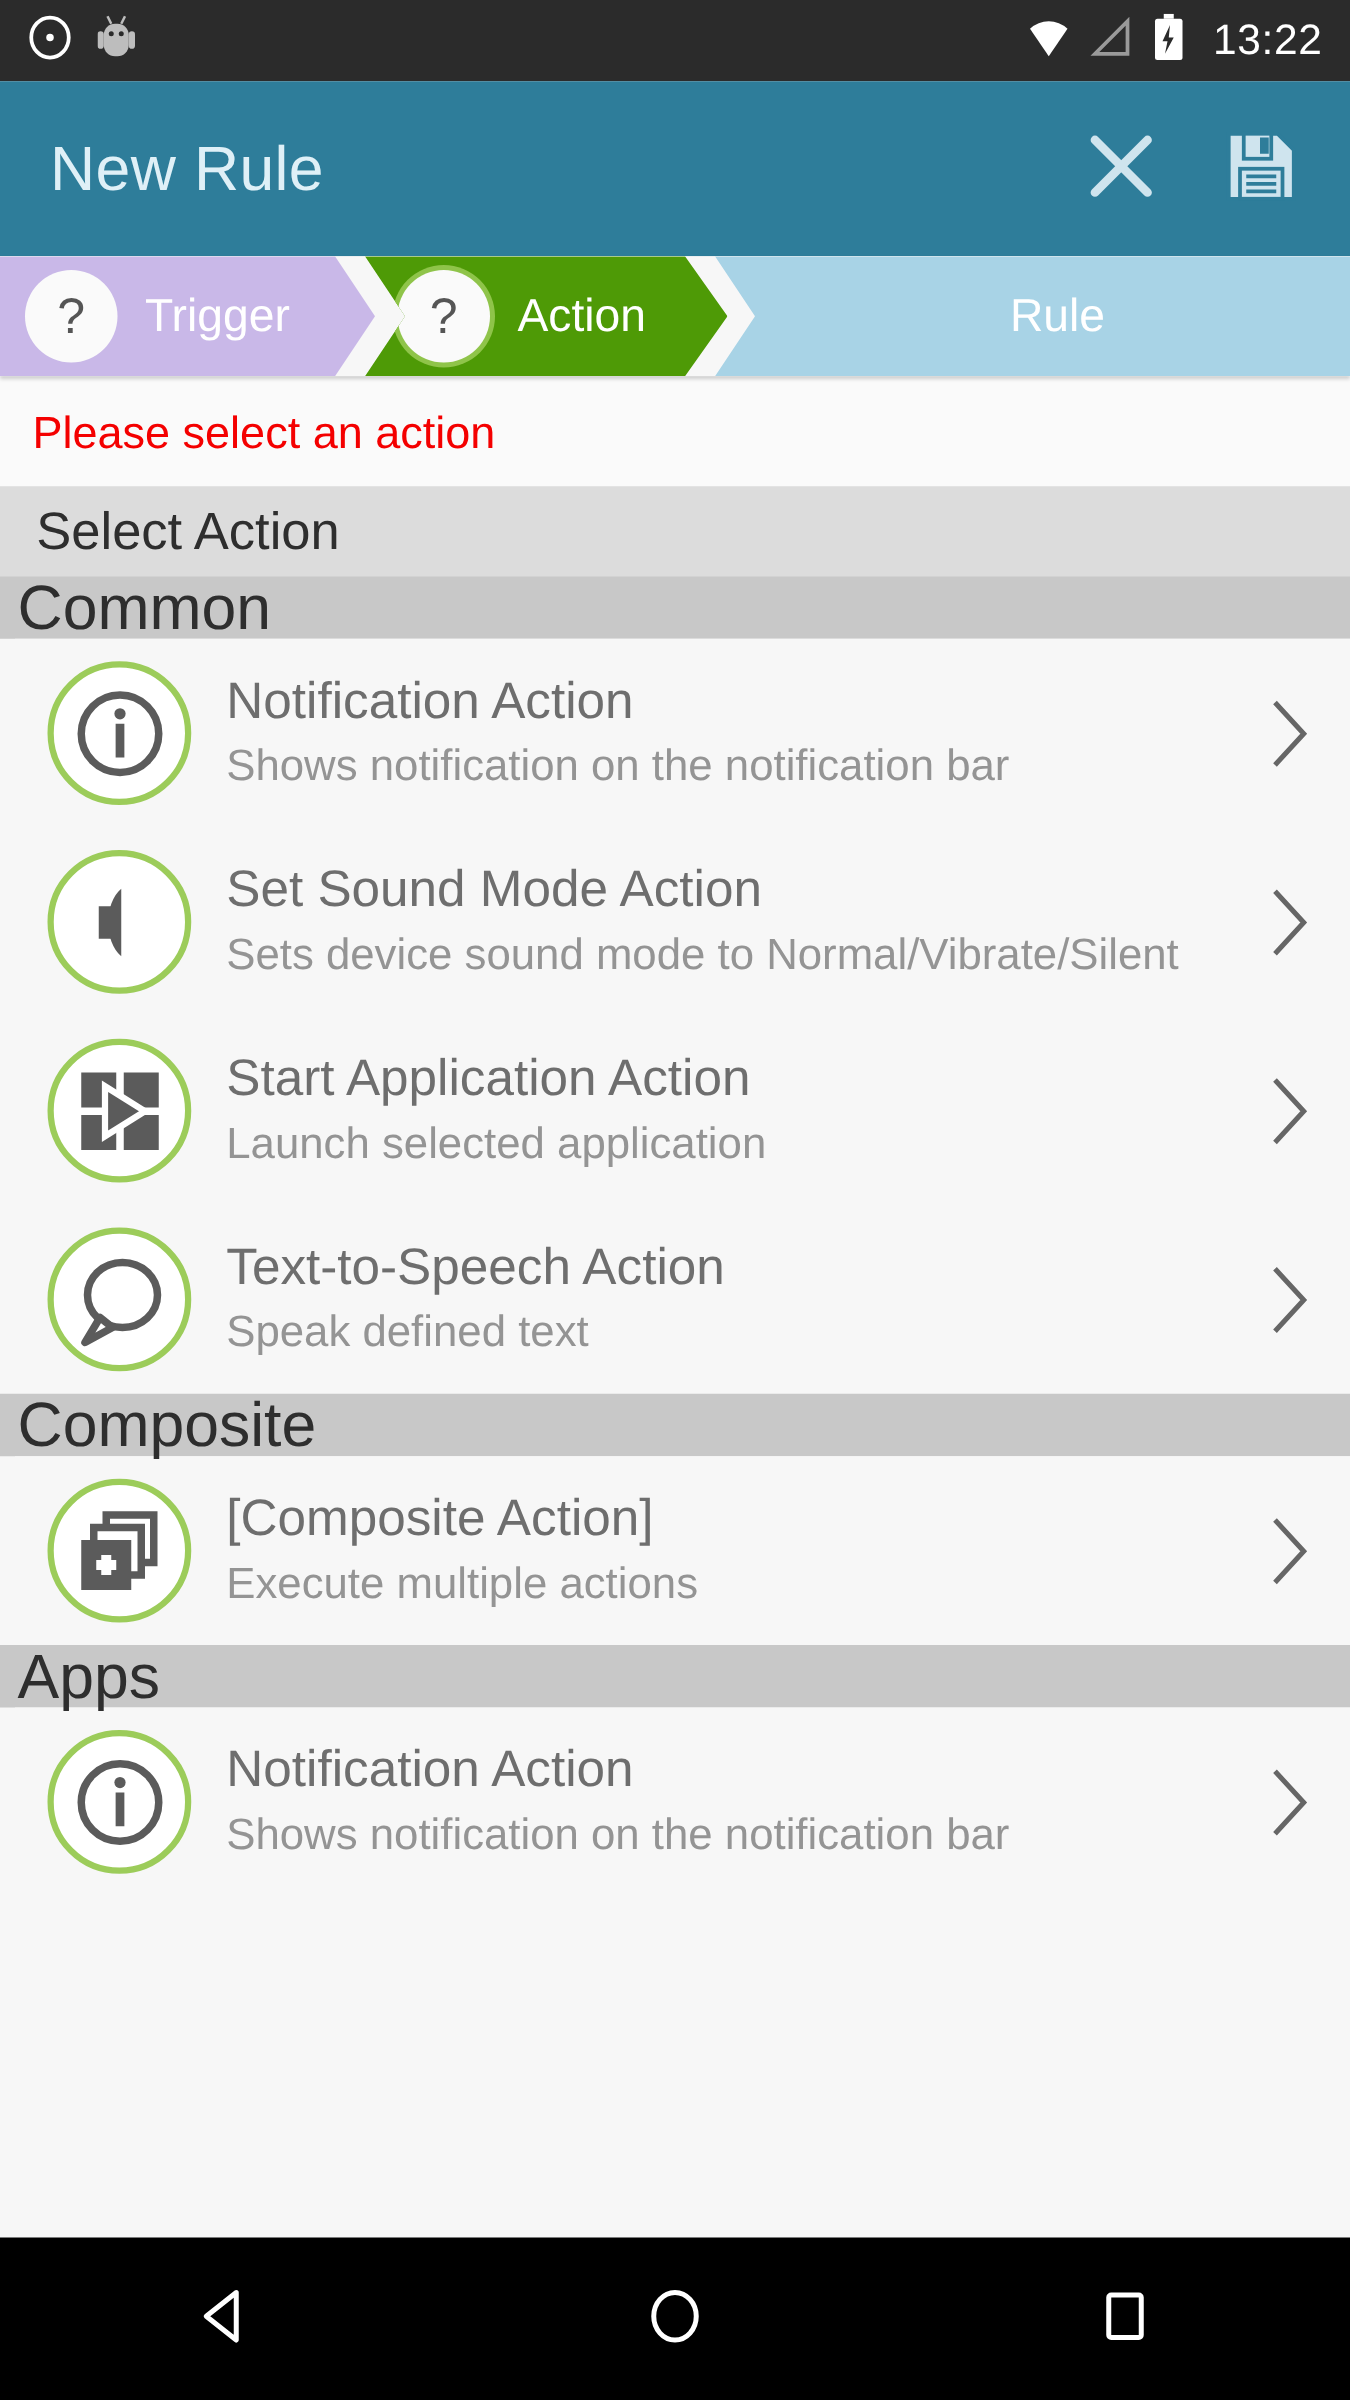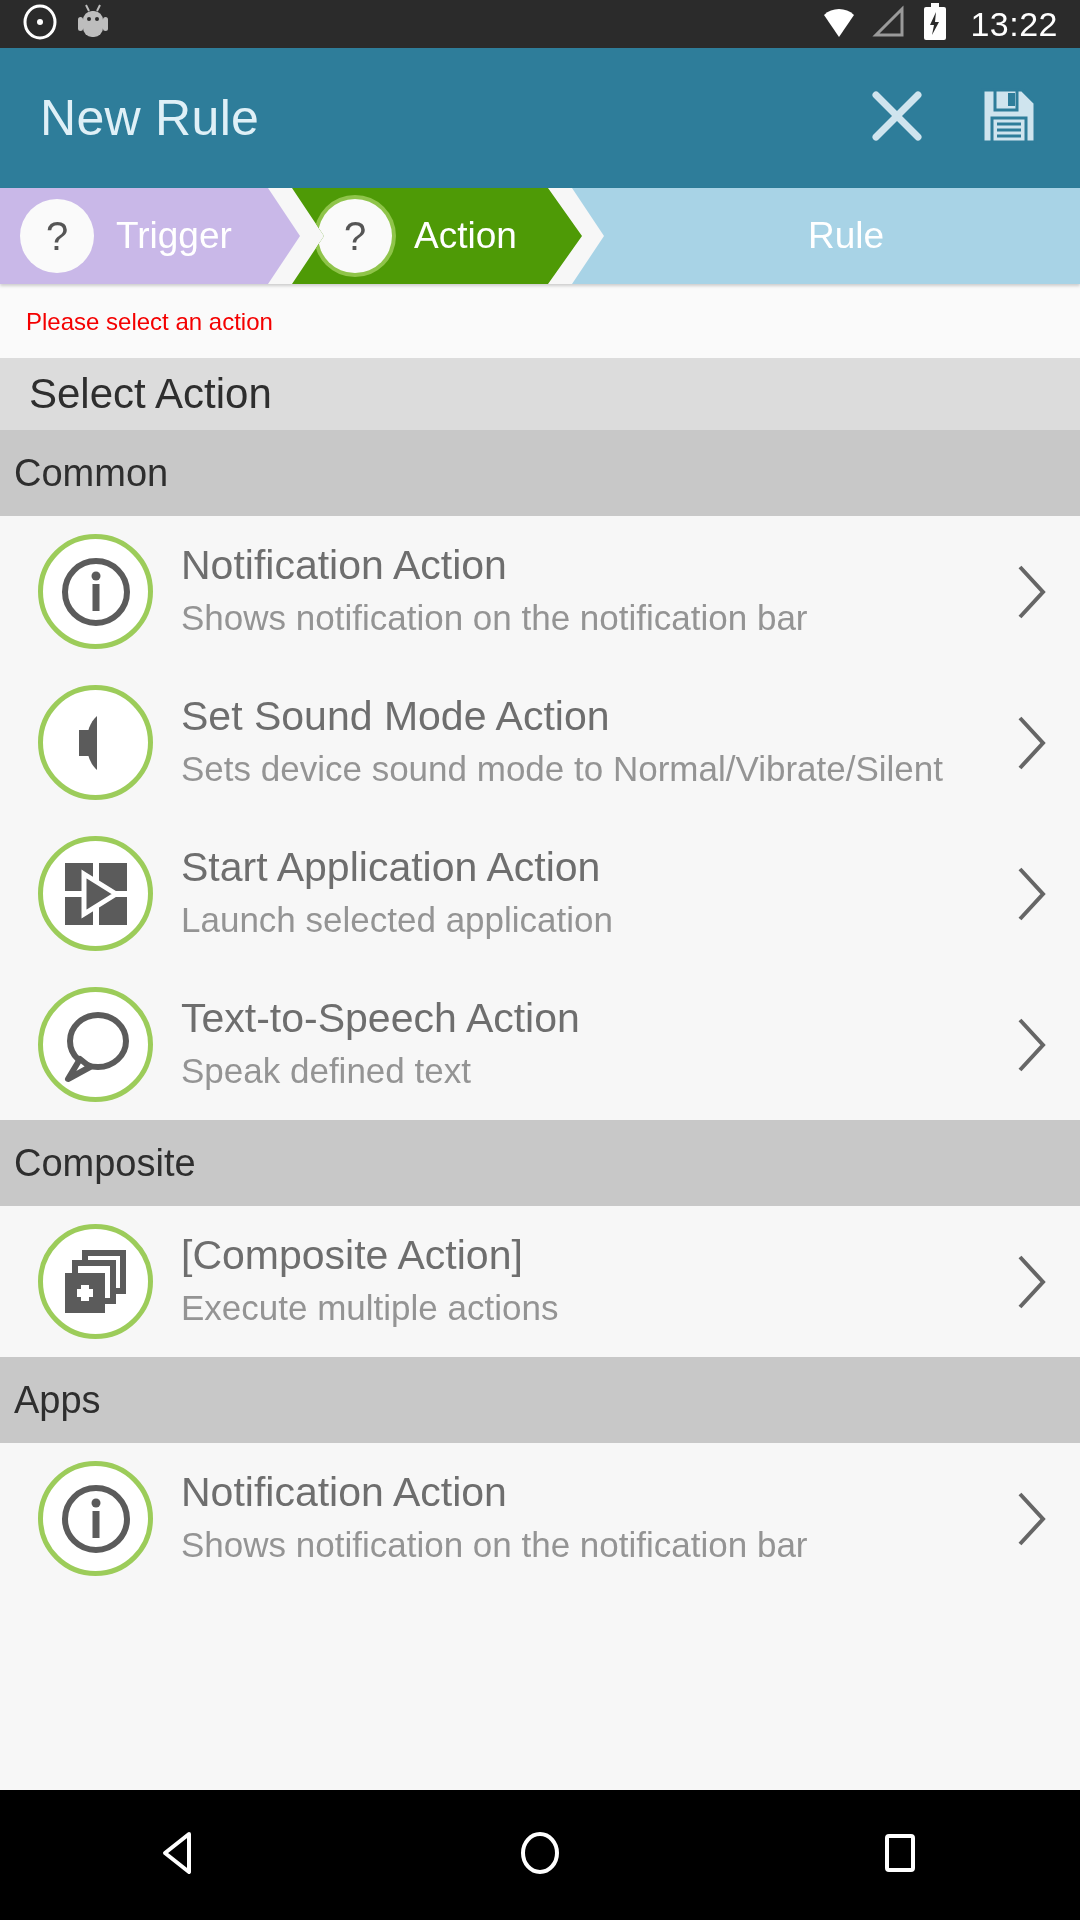"13:22" .statusbar { height: 48px -> 65px }
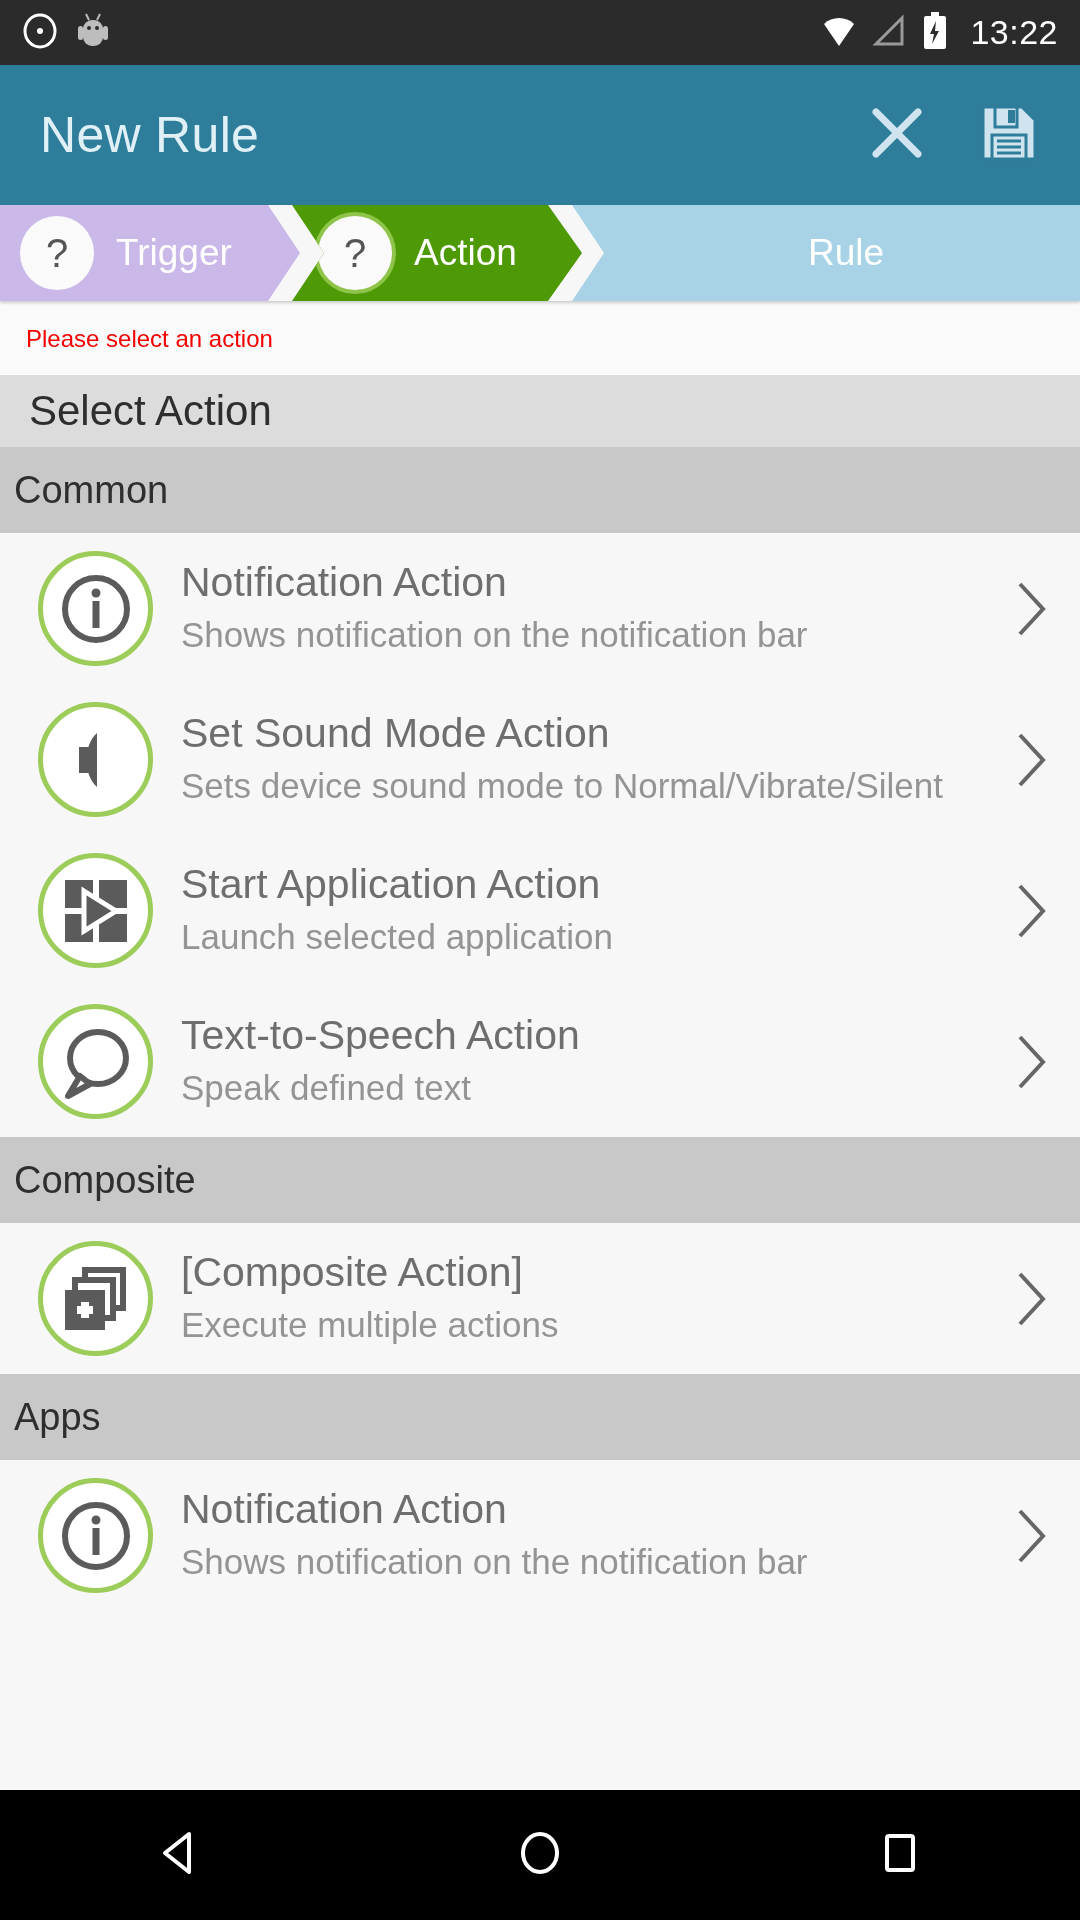"Please select an action" .error-text { font-size: 24px -> 36px }
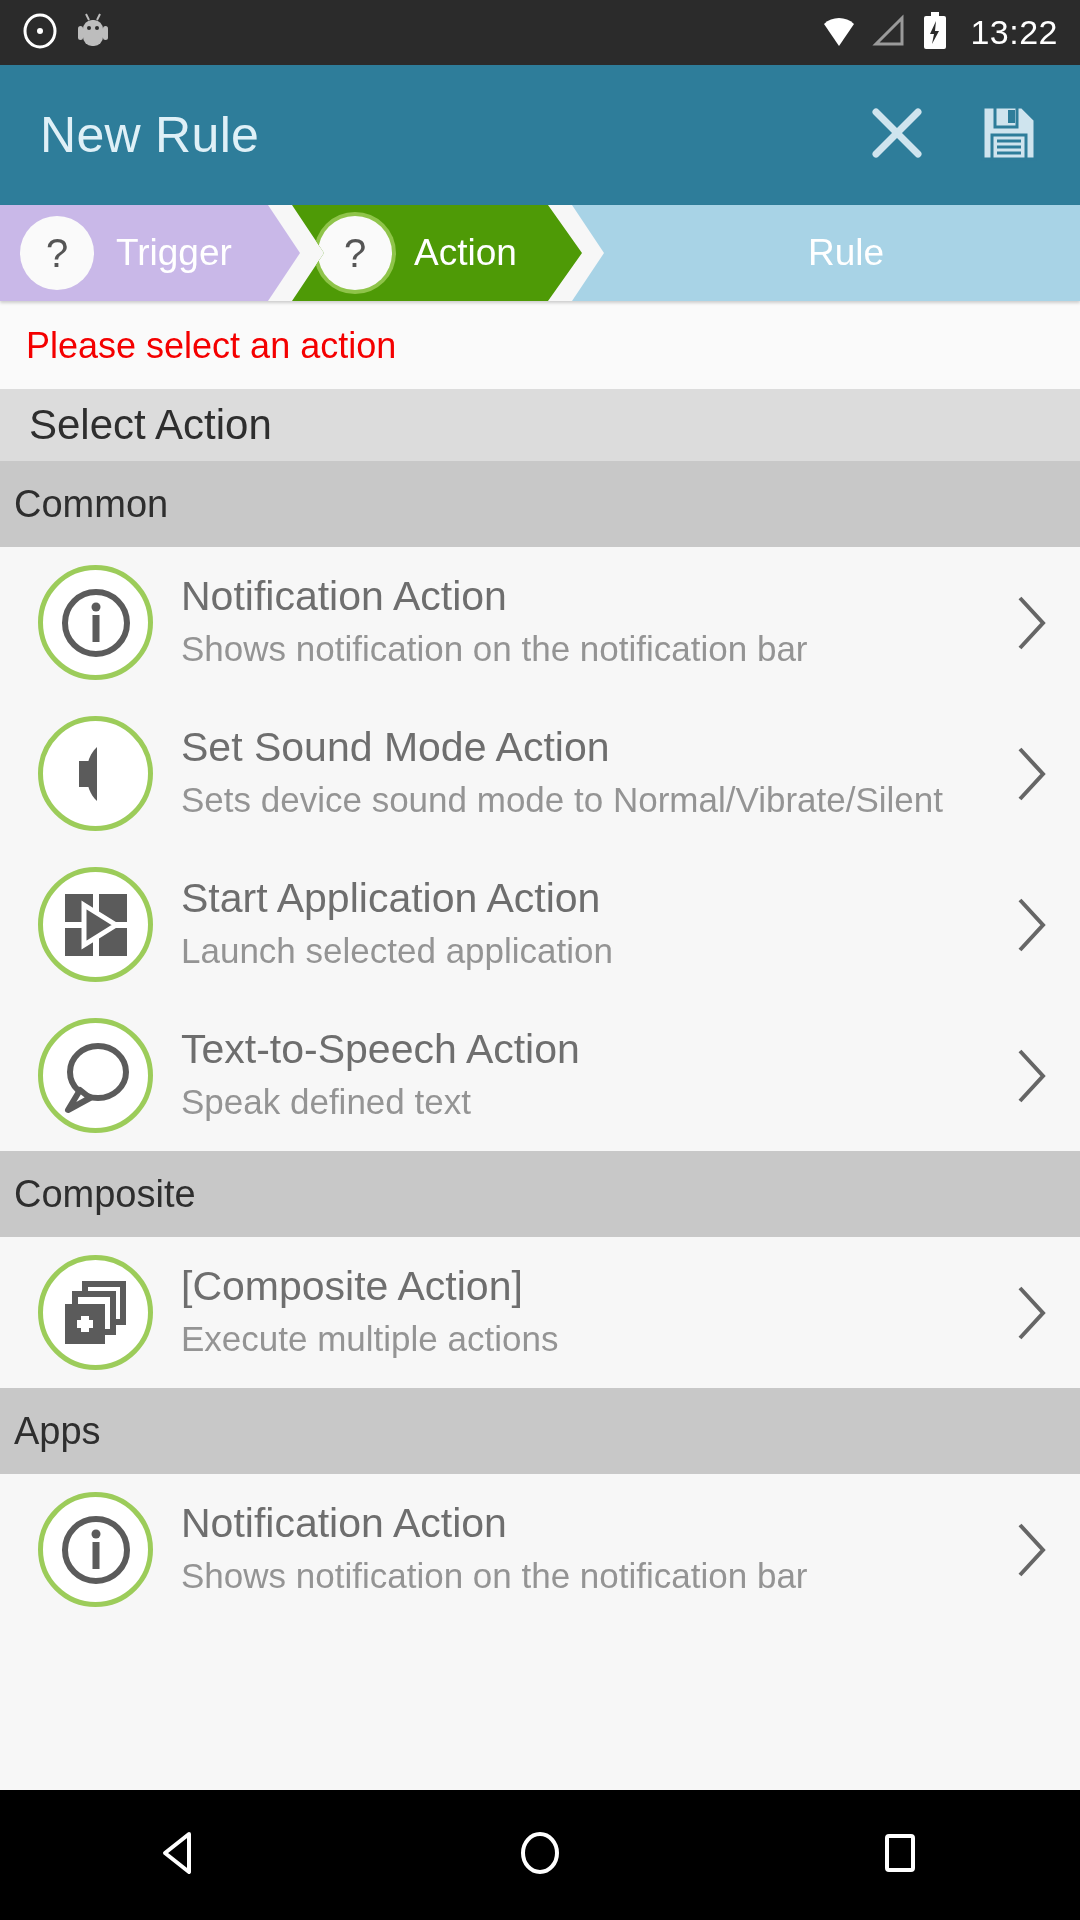"Common" .group-header { font-size: 38px -> 50px; height: 86px -> 50px }
